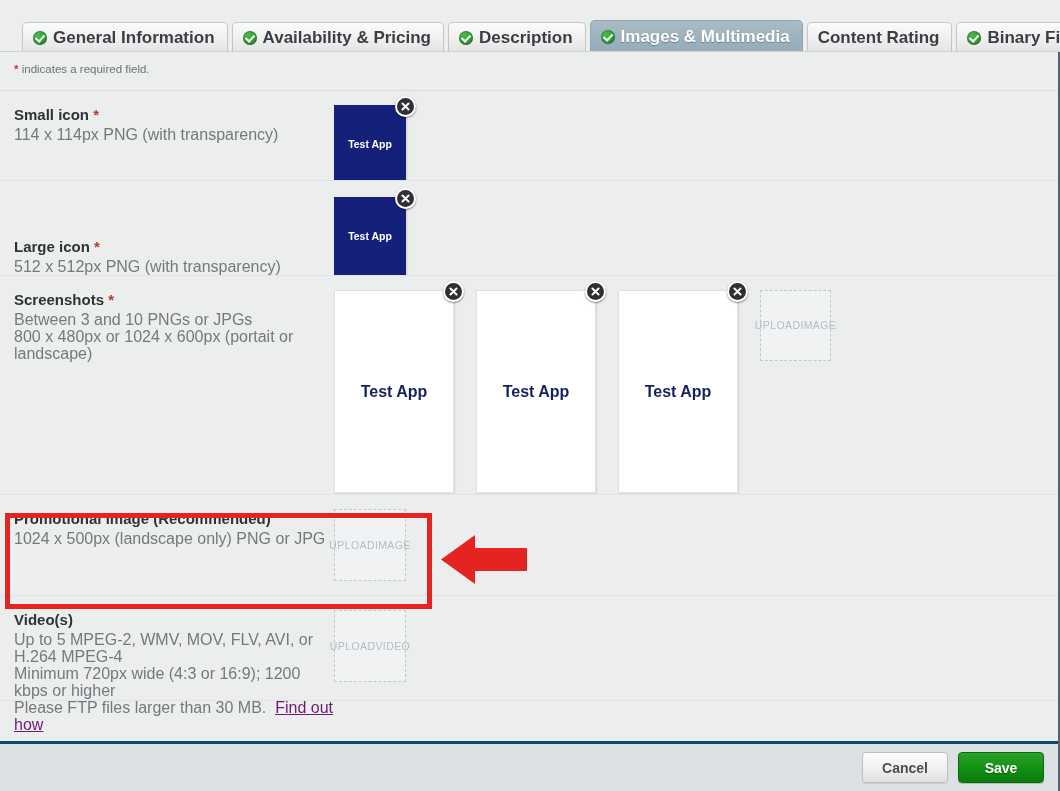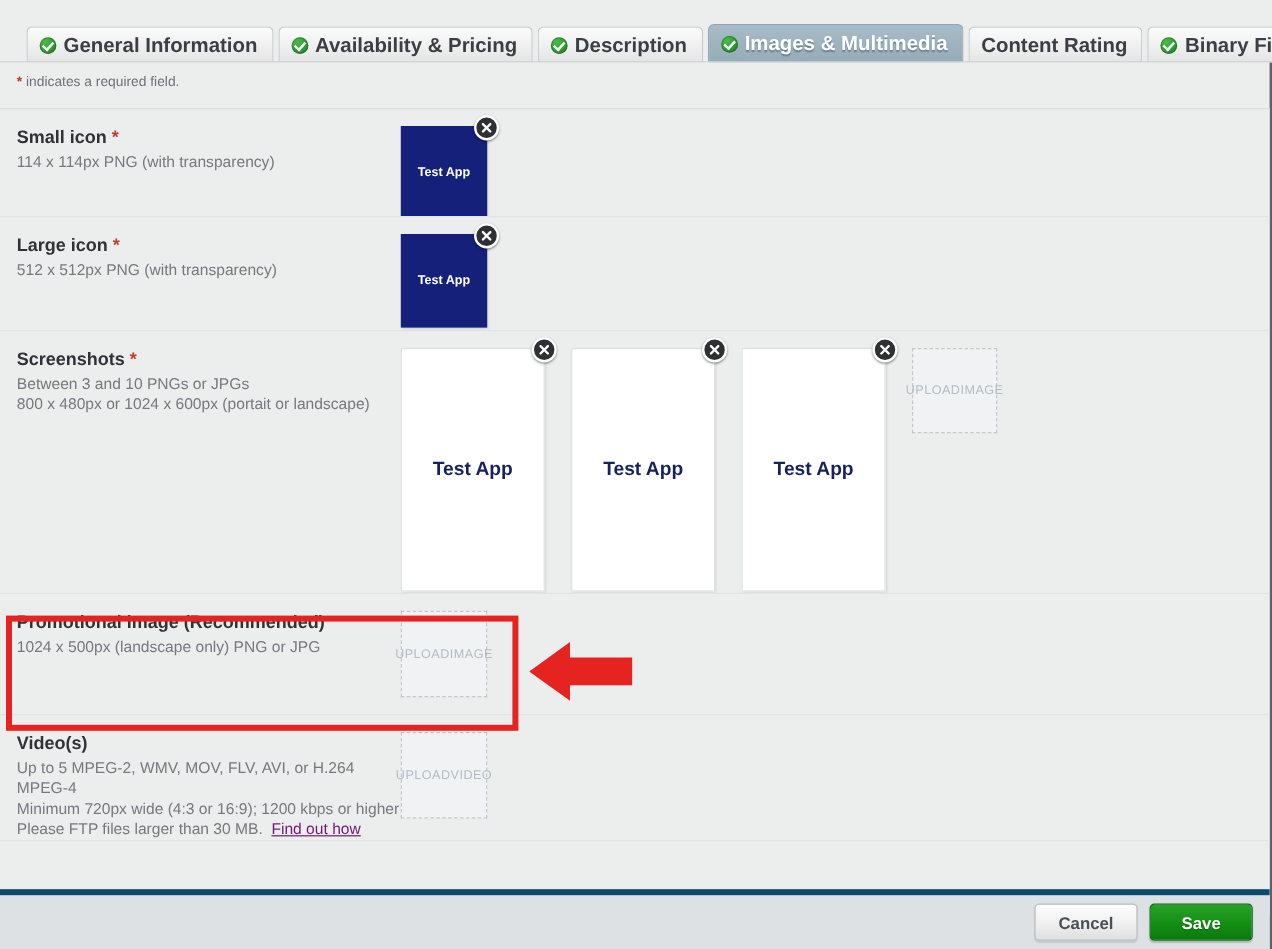"114 x 114px PNG (with" .row-sub { font-size: 13px -> 16px }
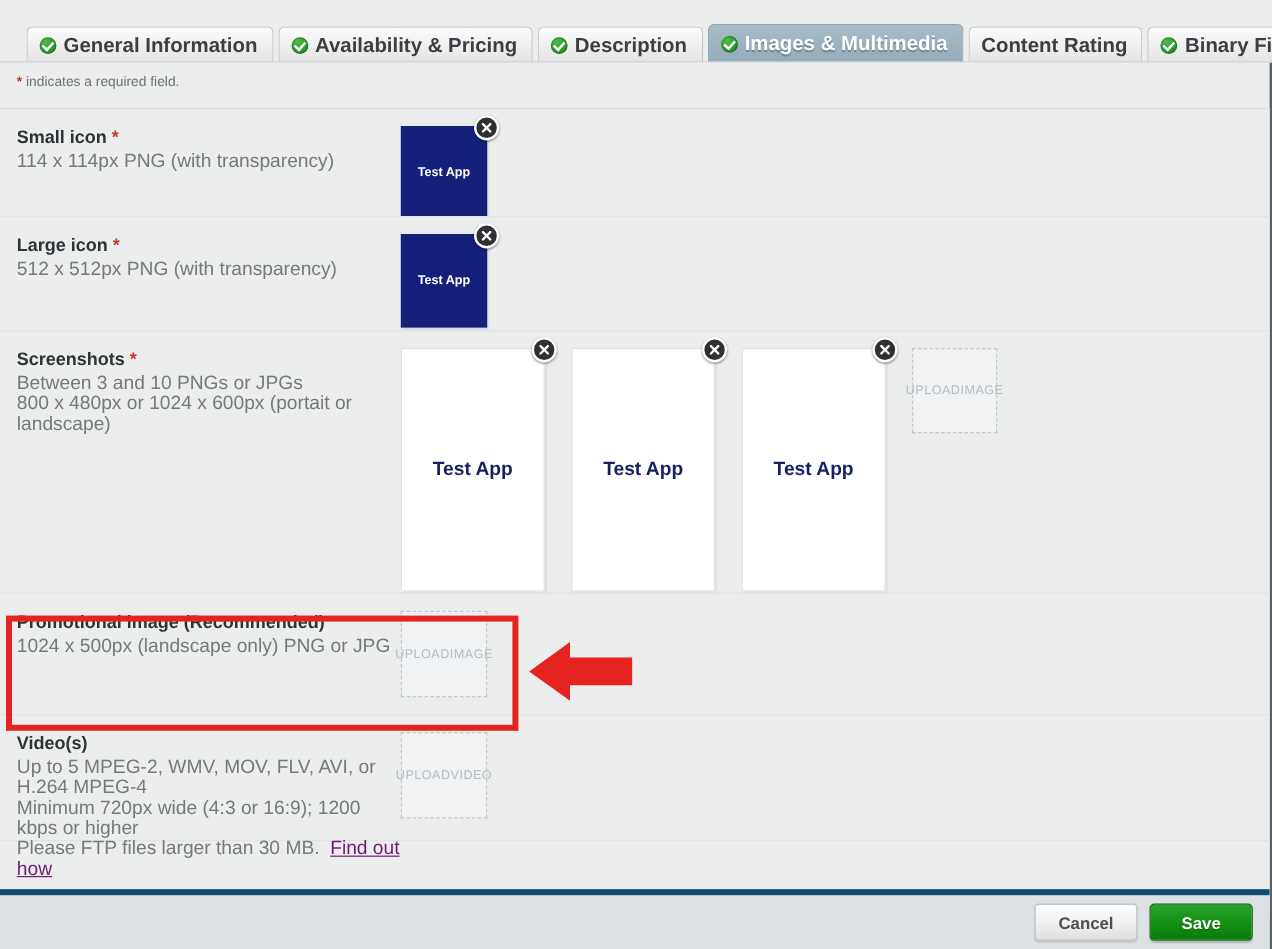"Large icon *" .row-largeicon { align-items: none -> flex-end }
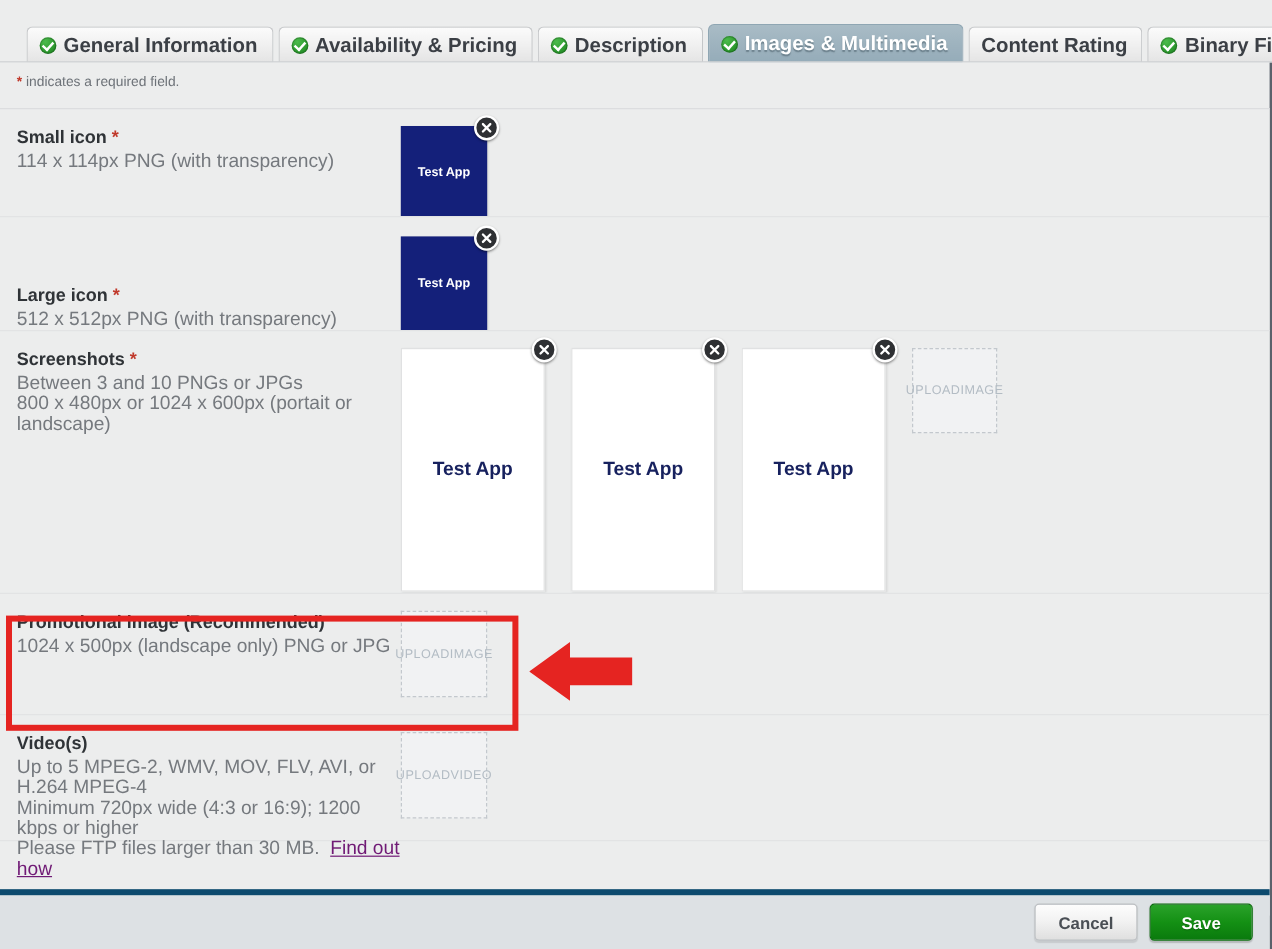"Cancel" .footer { border-top: 5px solid #0c4a6e -> 3px solid #0c4a6e }
